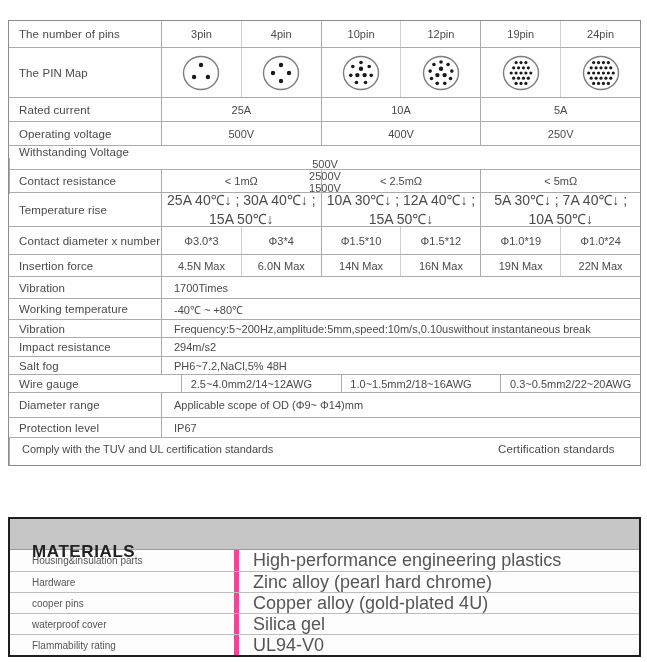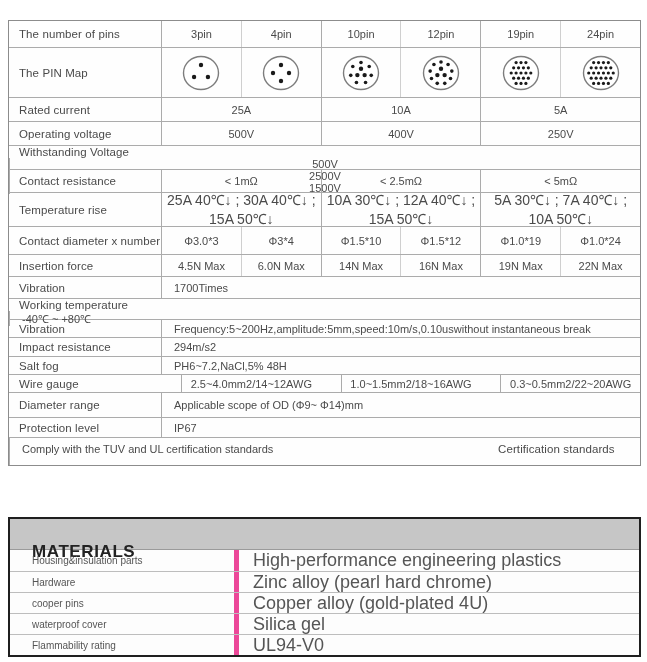"Working temperature" div.row { flex-direction: column -> none }
